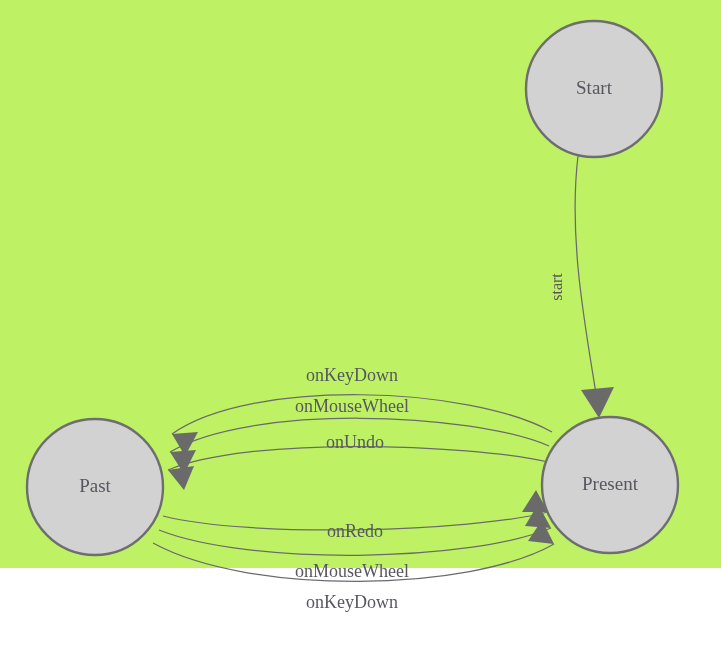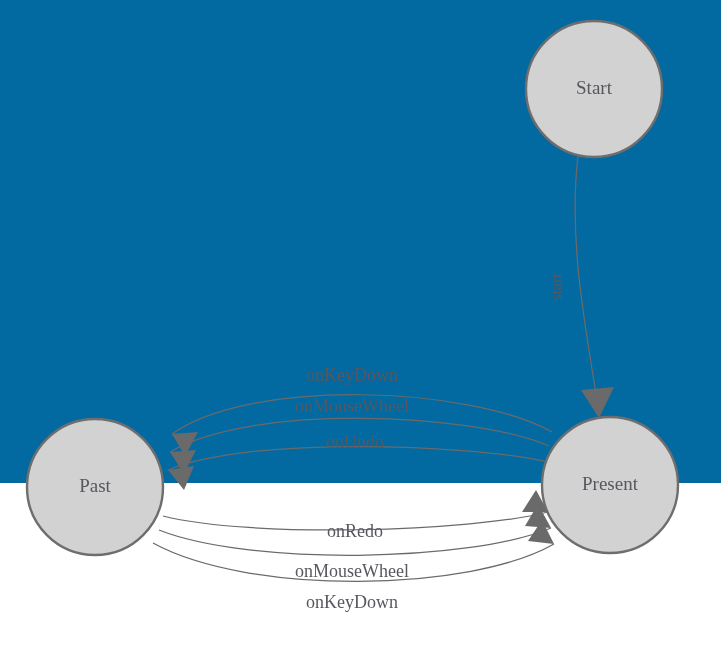"Start" #diagram-root { background: #0369a1 -> #bef264; height: 483px -> 568px }
